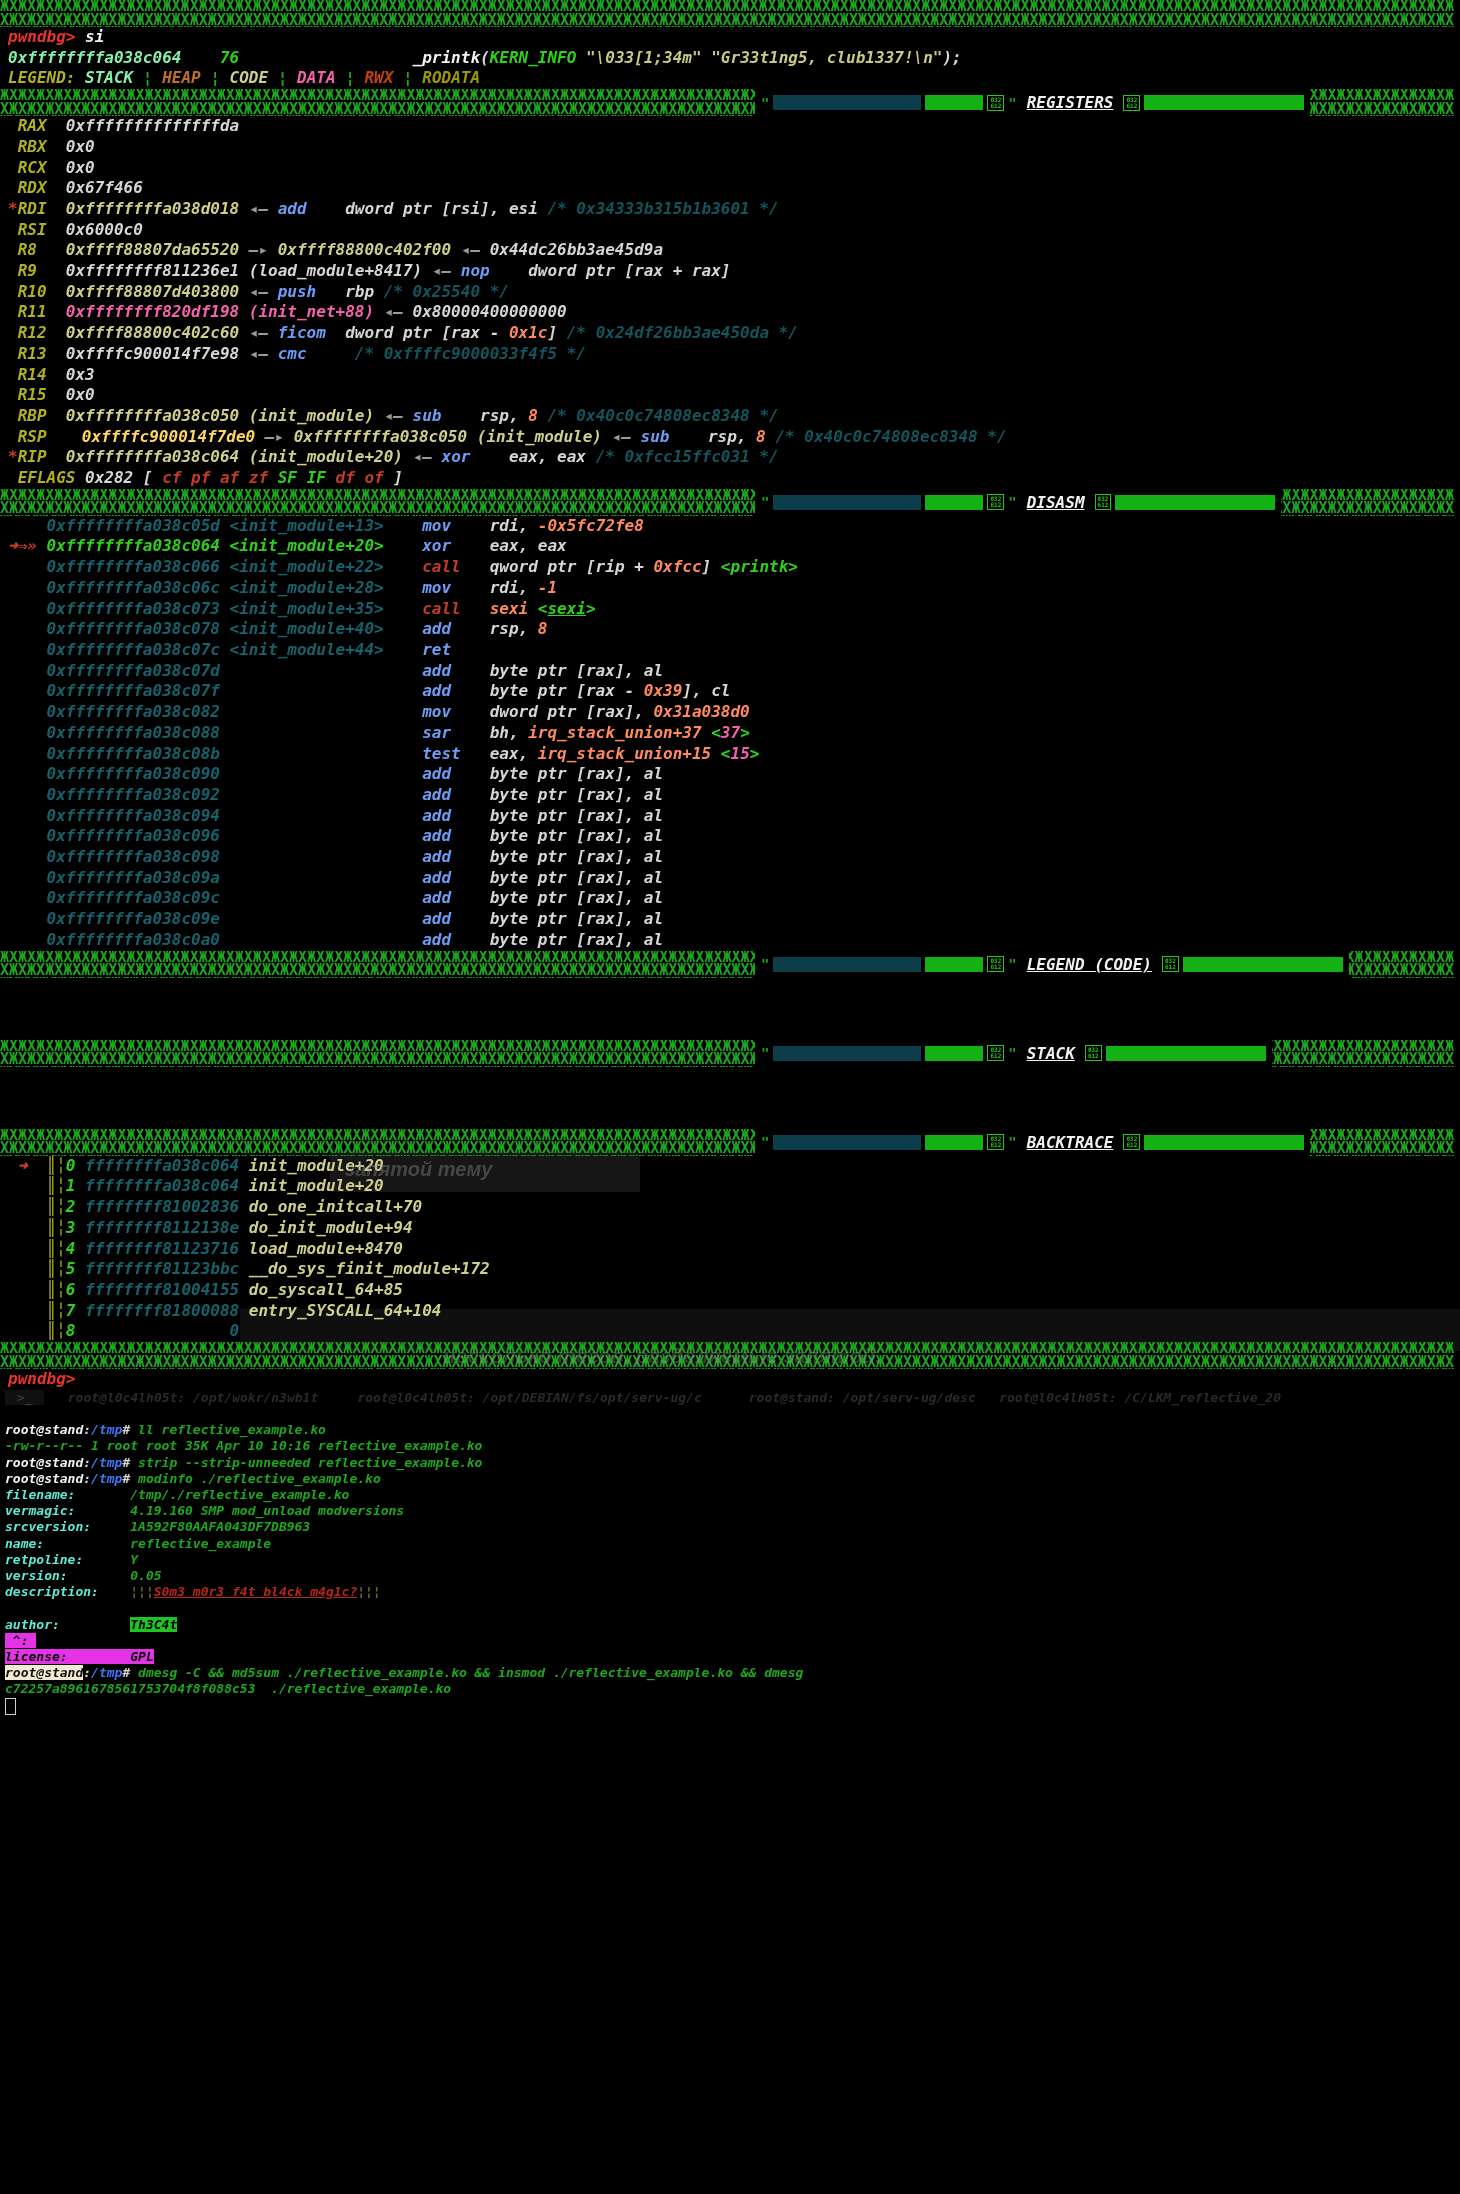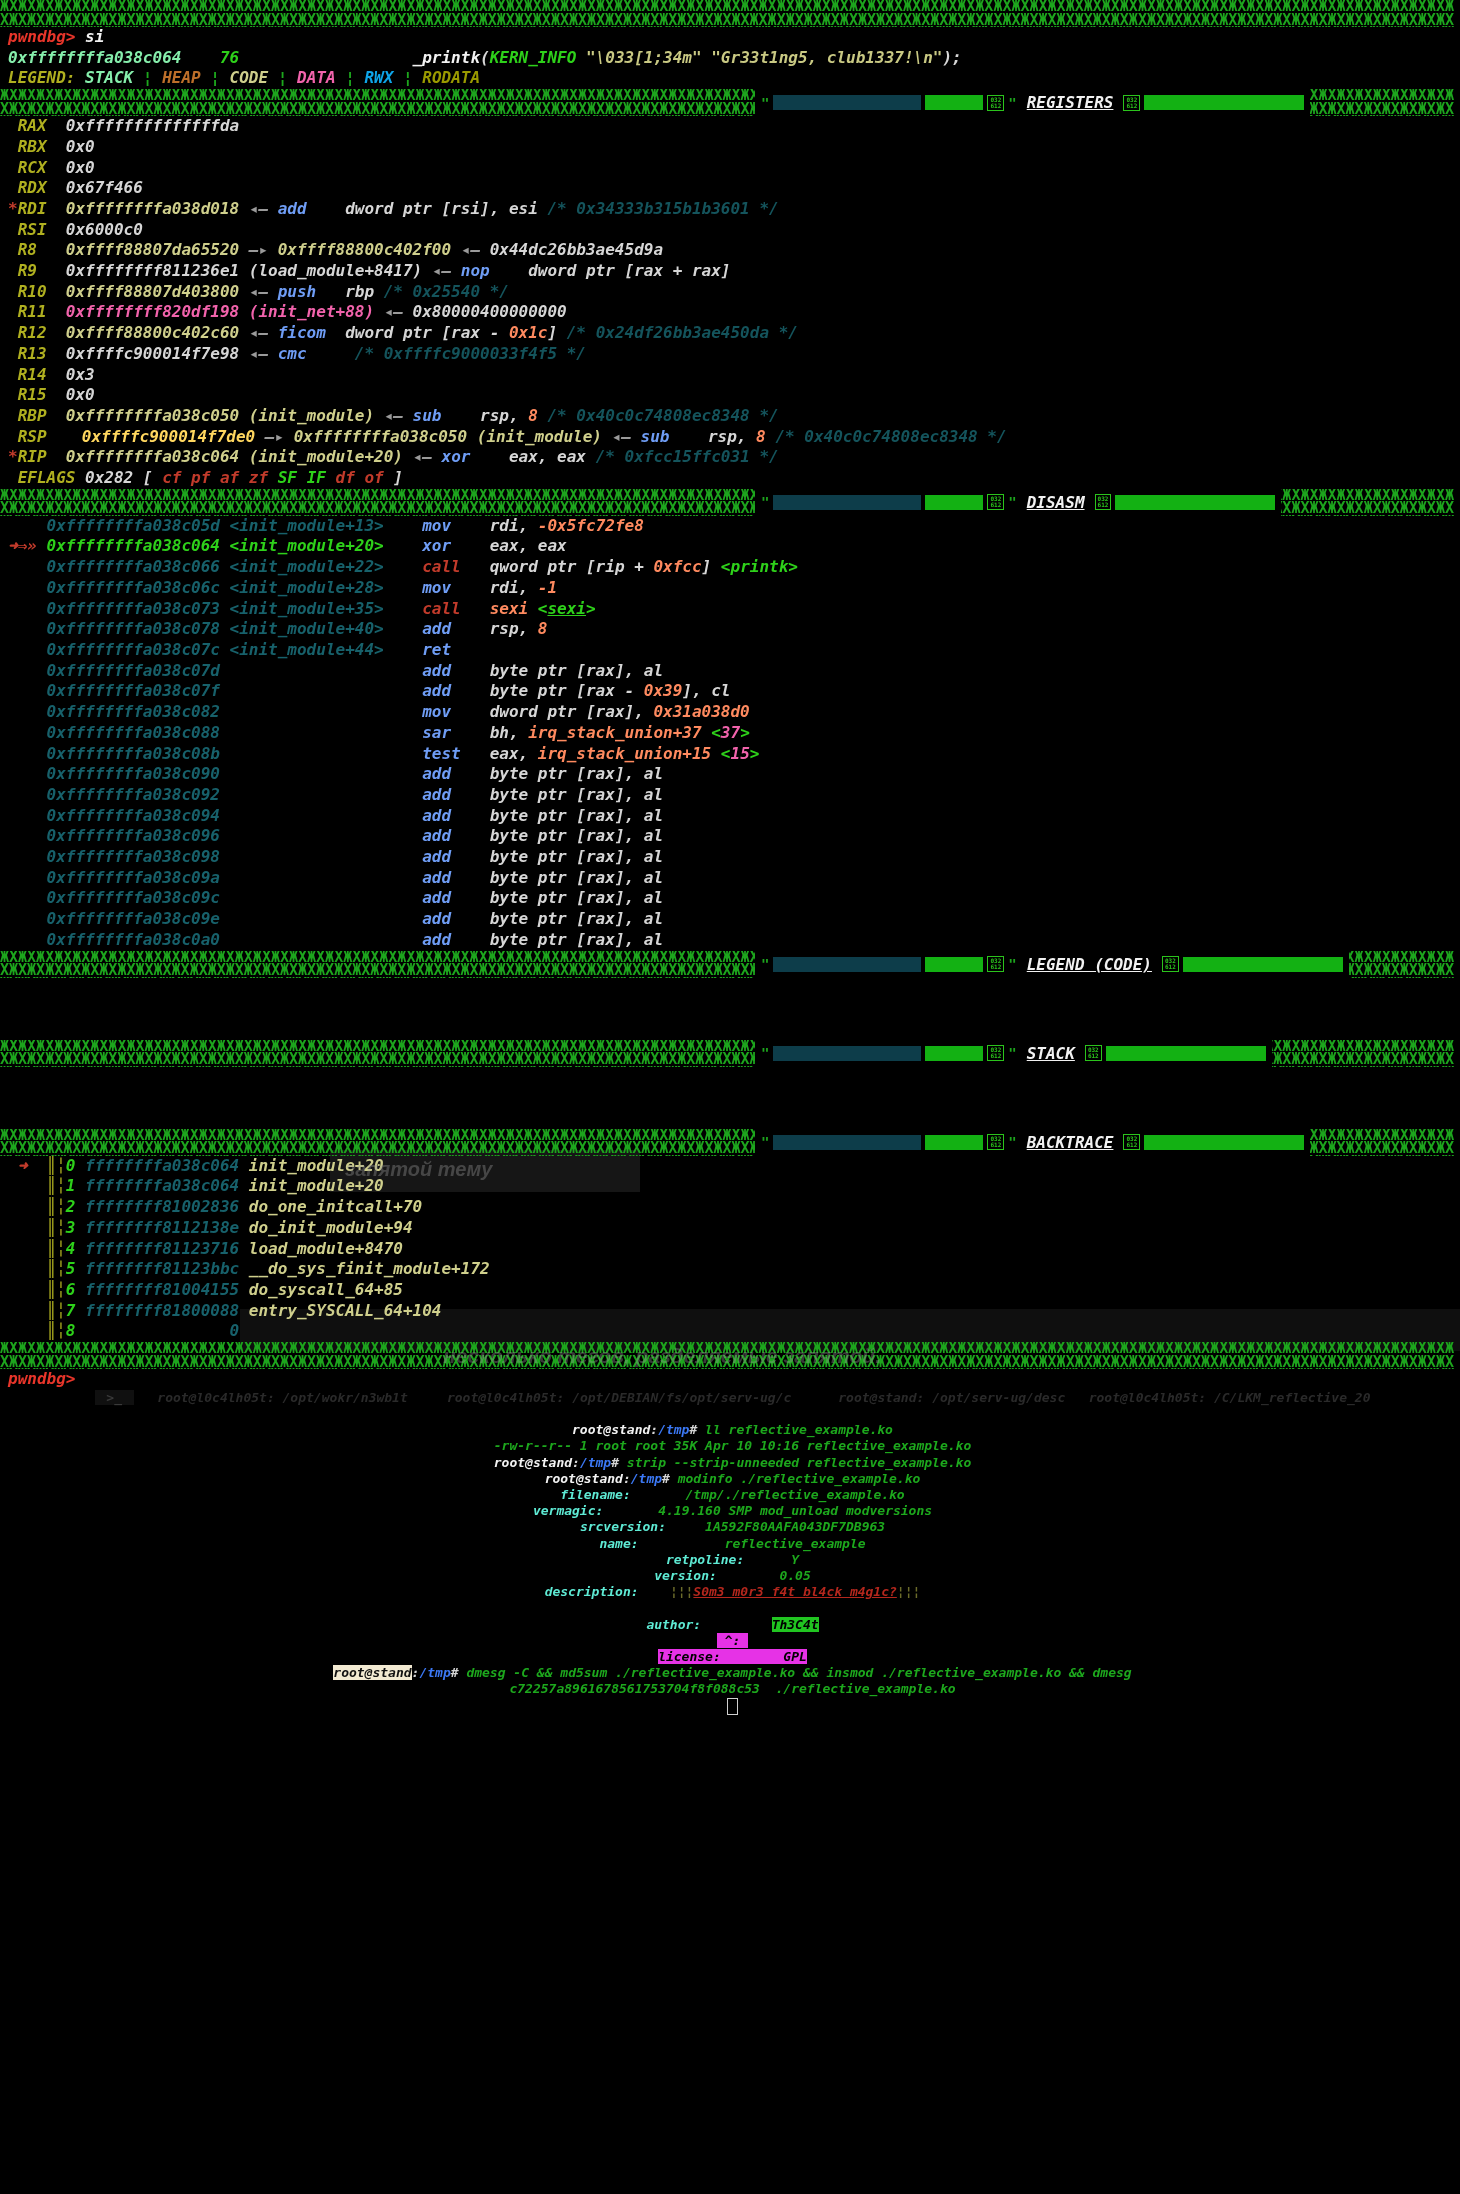"RWX" .rwx { color: #0ea5e9 -> #c2410c }
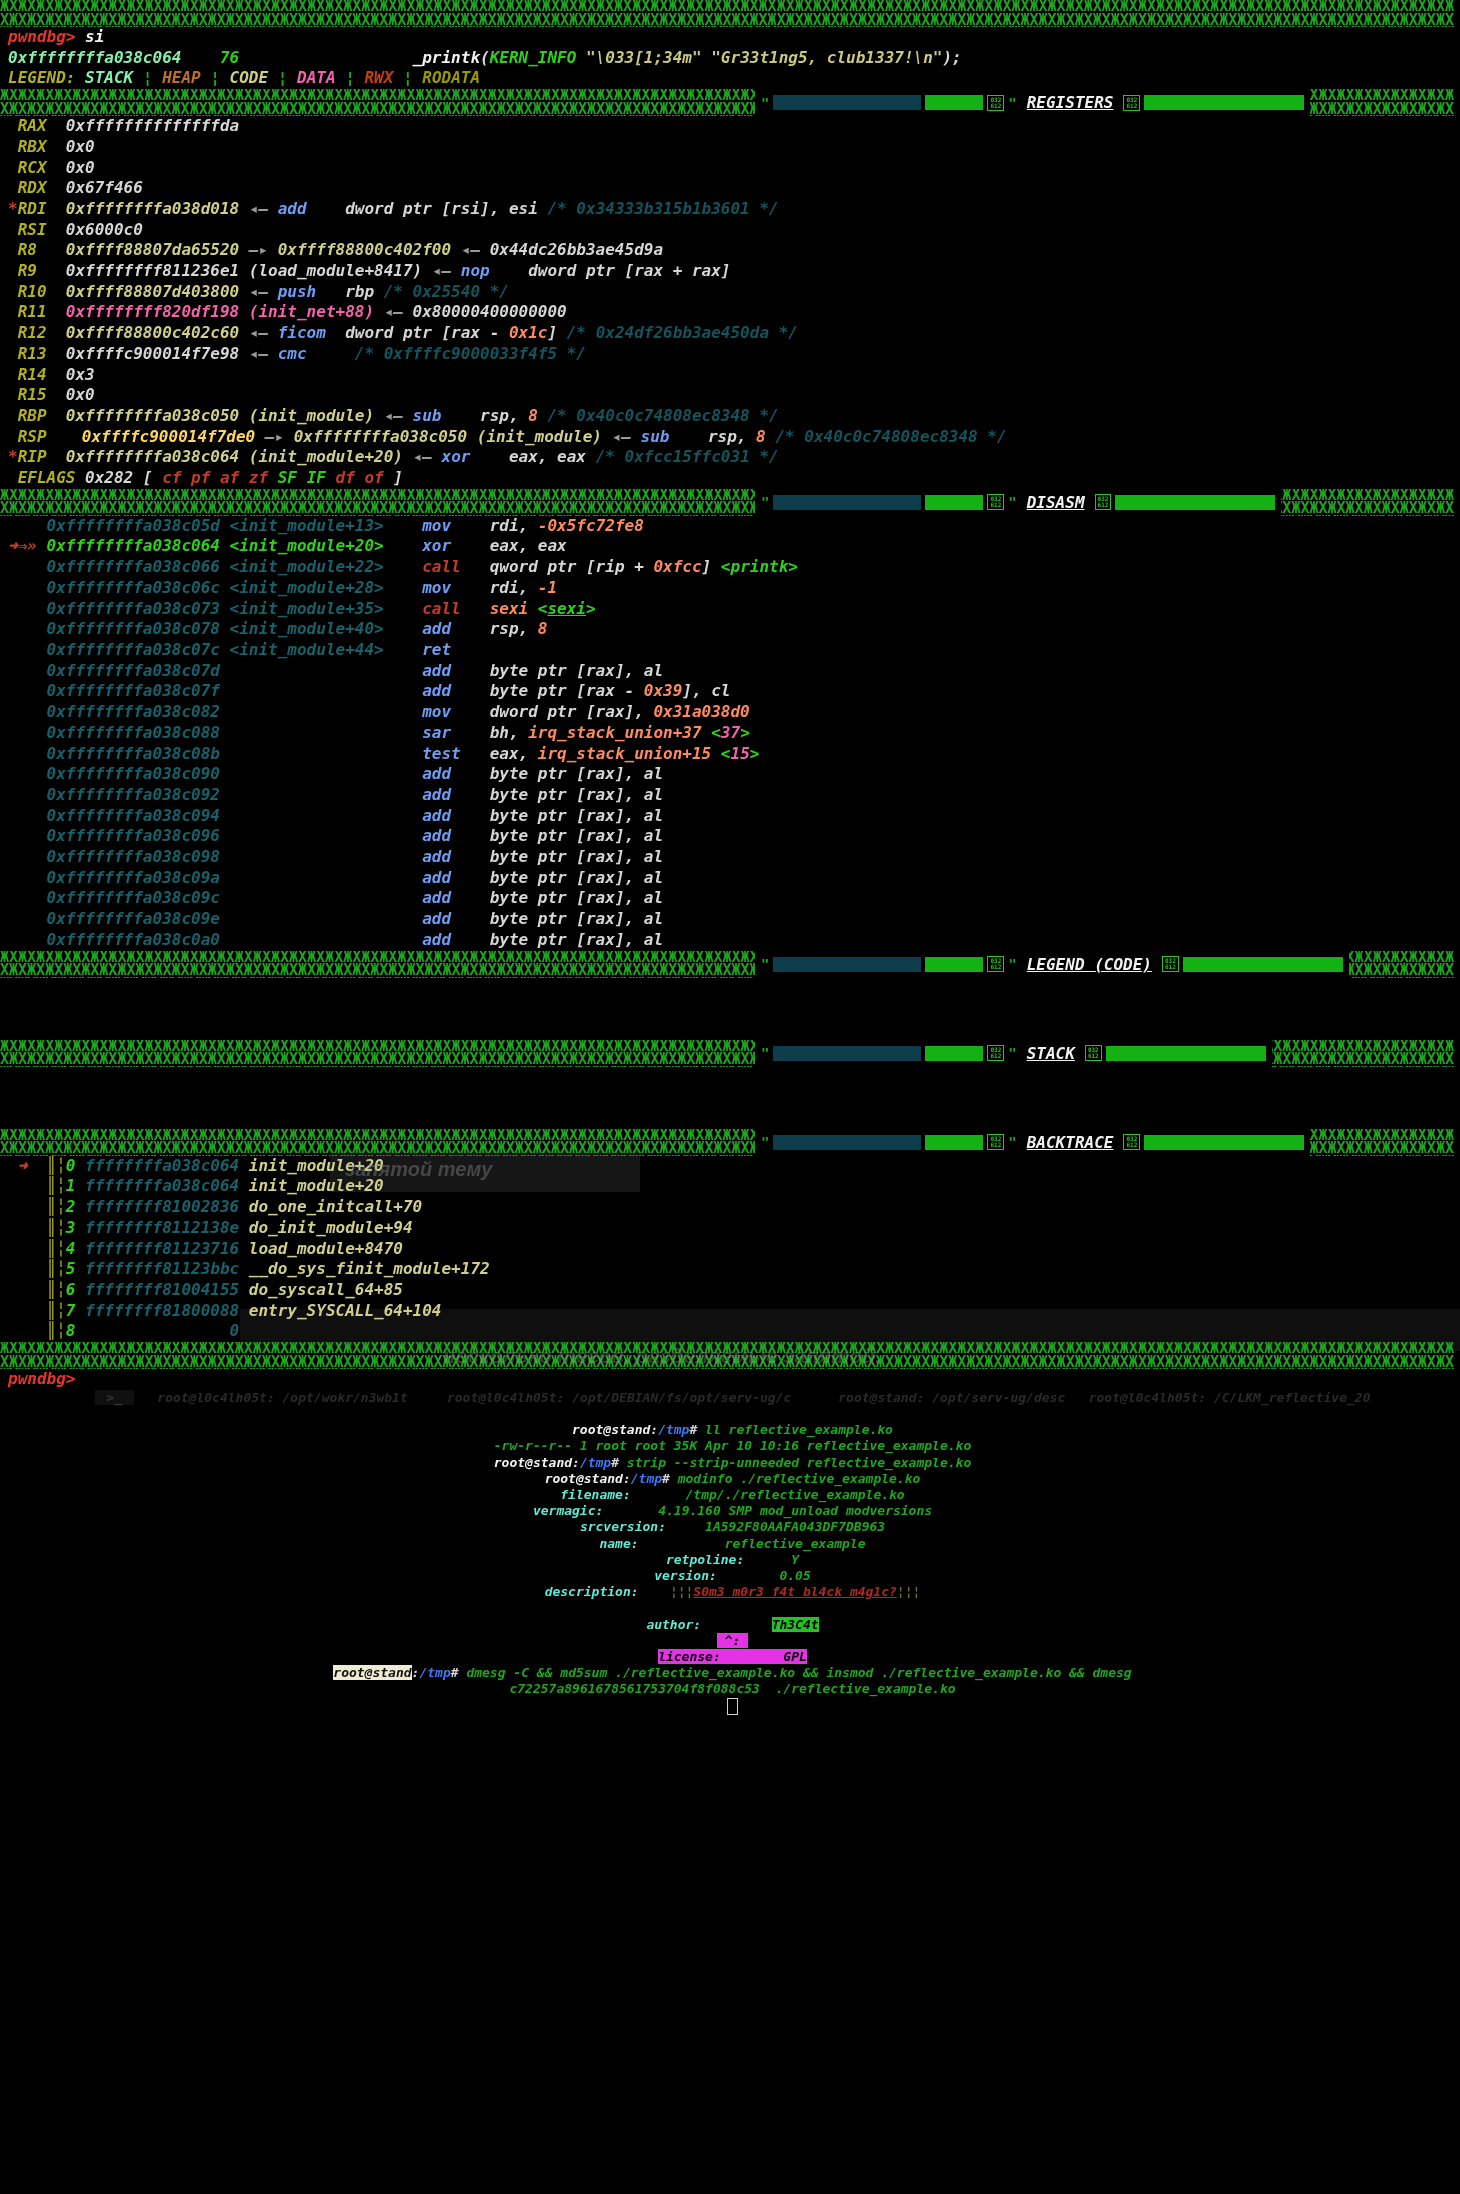">_ root@l0c4lh05t: /opt/wokr/n3wb1t" .bot { text-align: center -> none }
